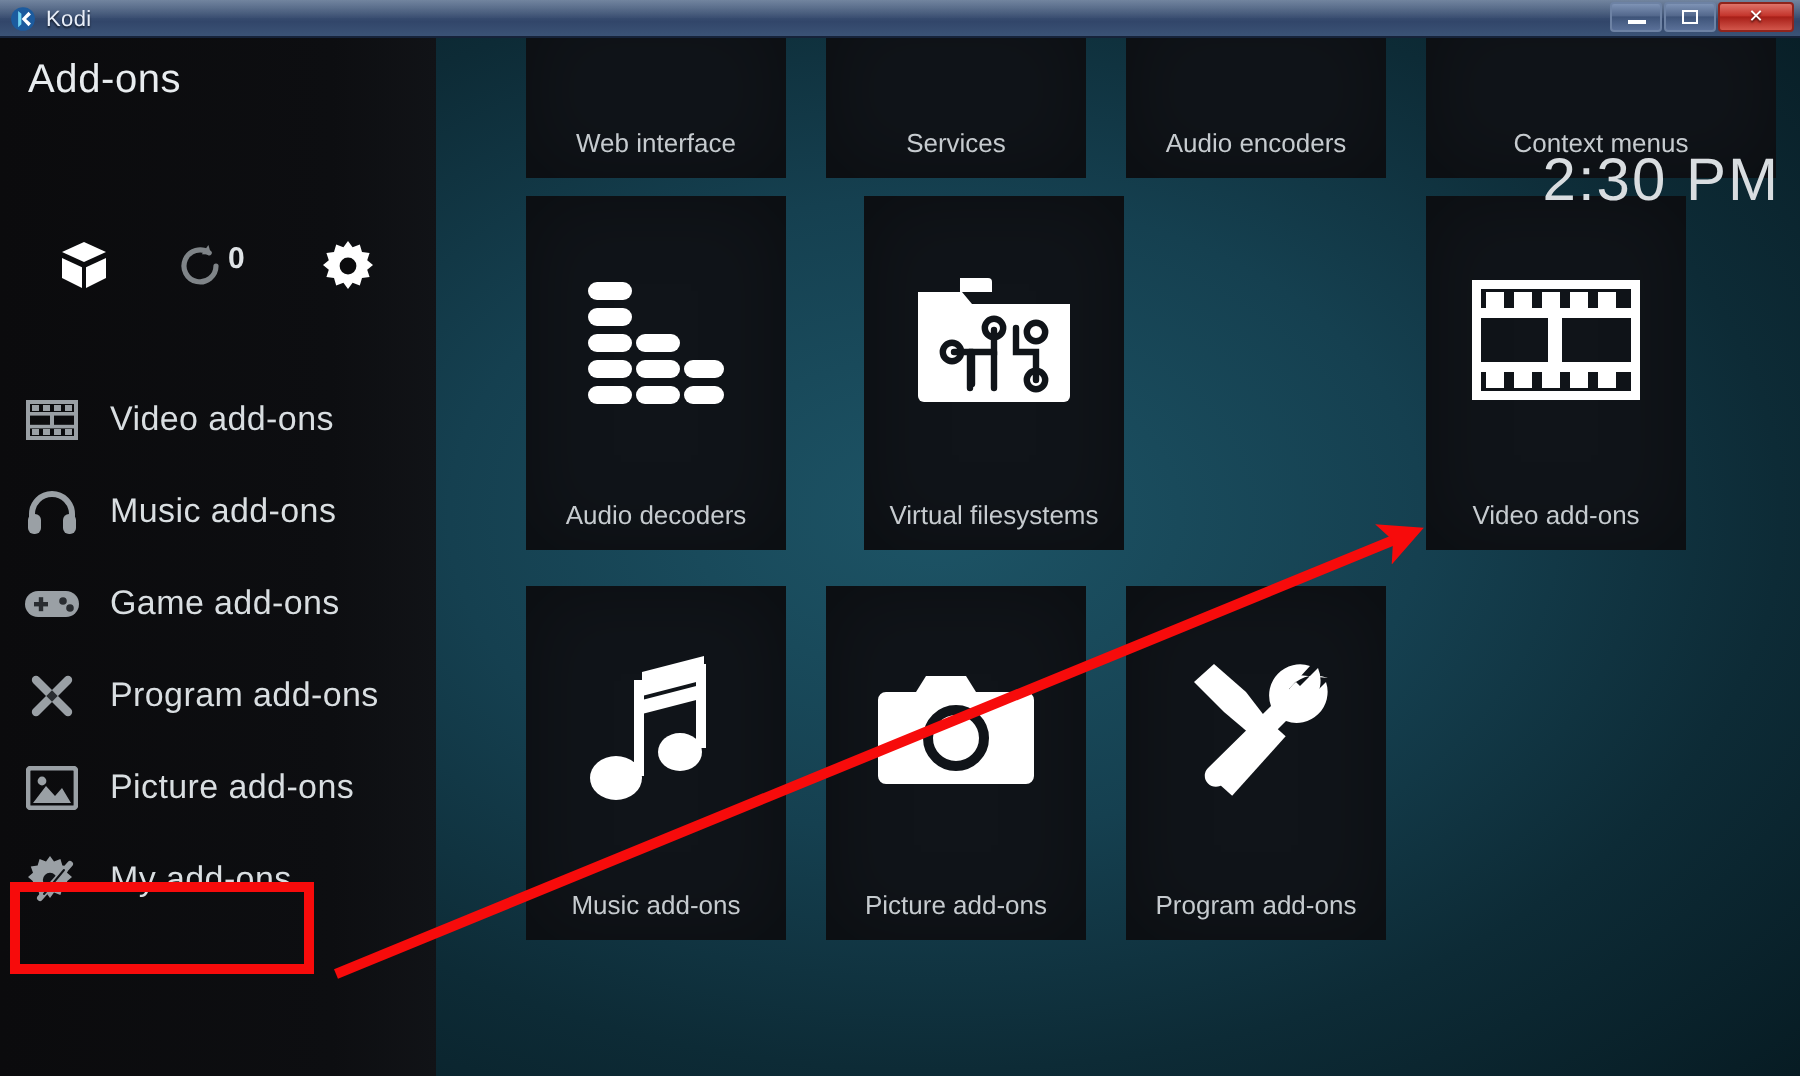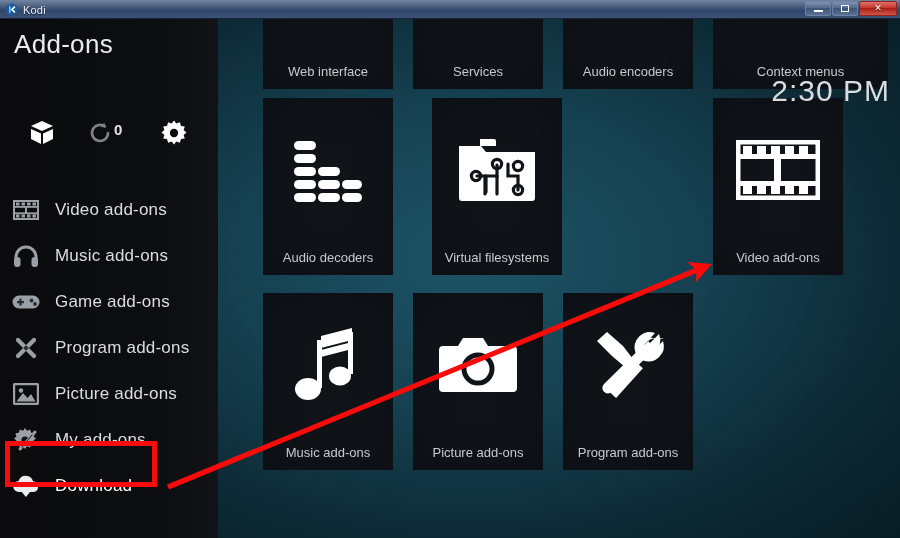"Add-ons" .page-title { font-size: 26px -> 20px }
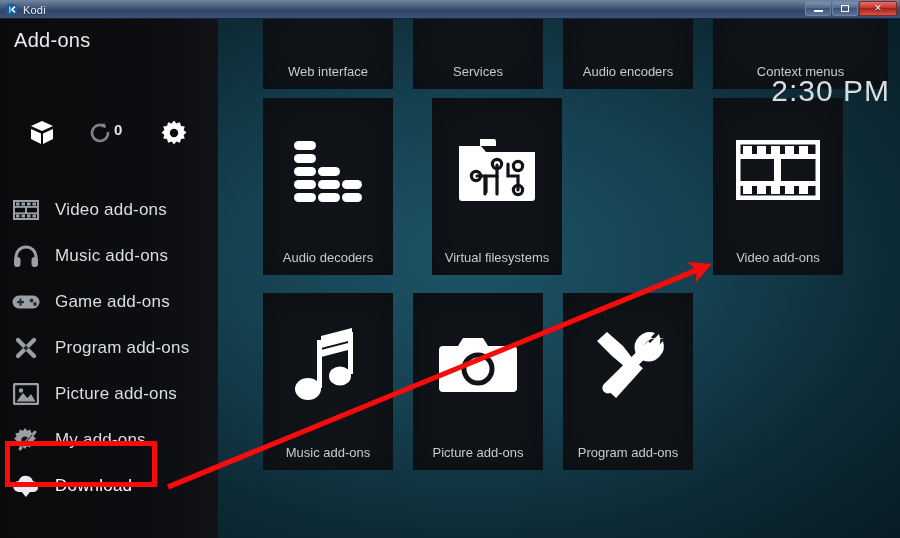"Download" div.menu-item { html: <div> <span> <svg> <path></path> <g> <rect></rect> <path></path> </g> </svg> </span> <span>Download</span> </div> -> none }
